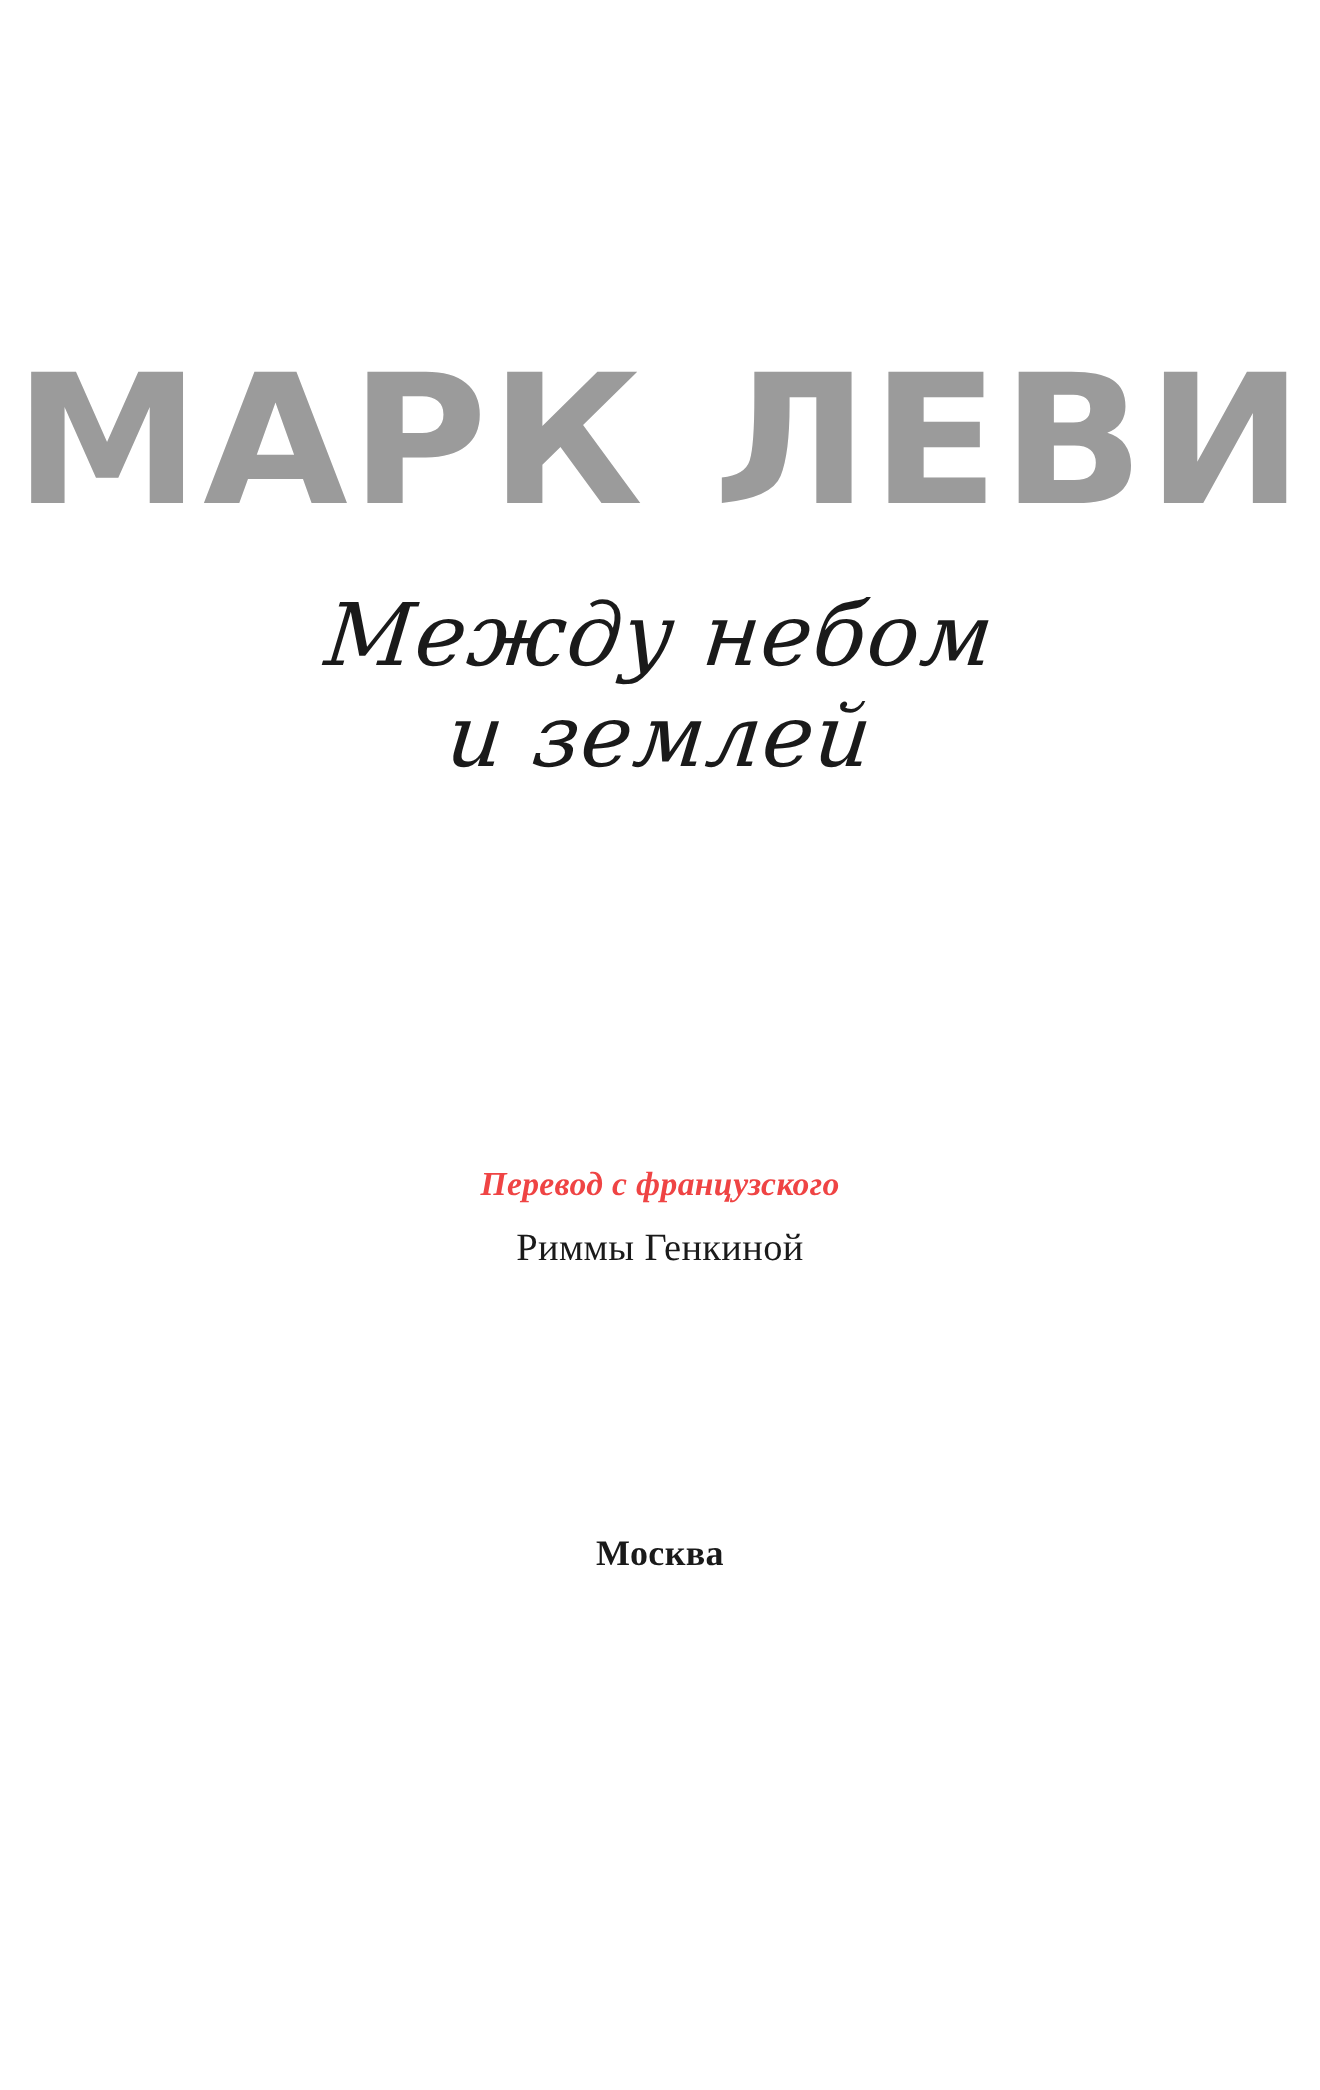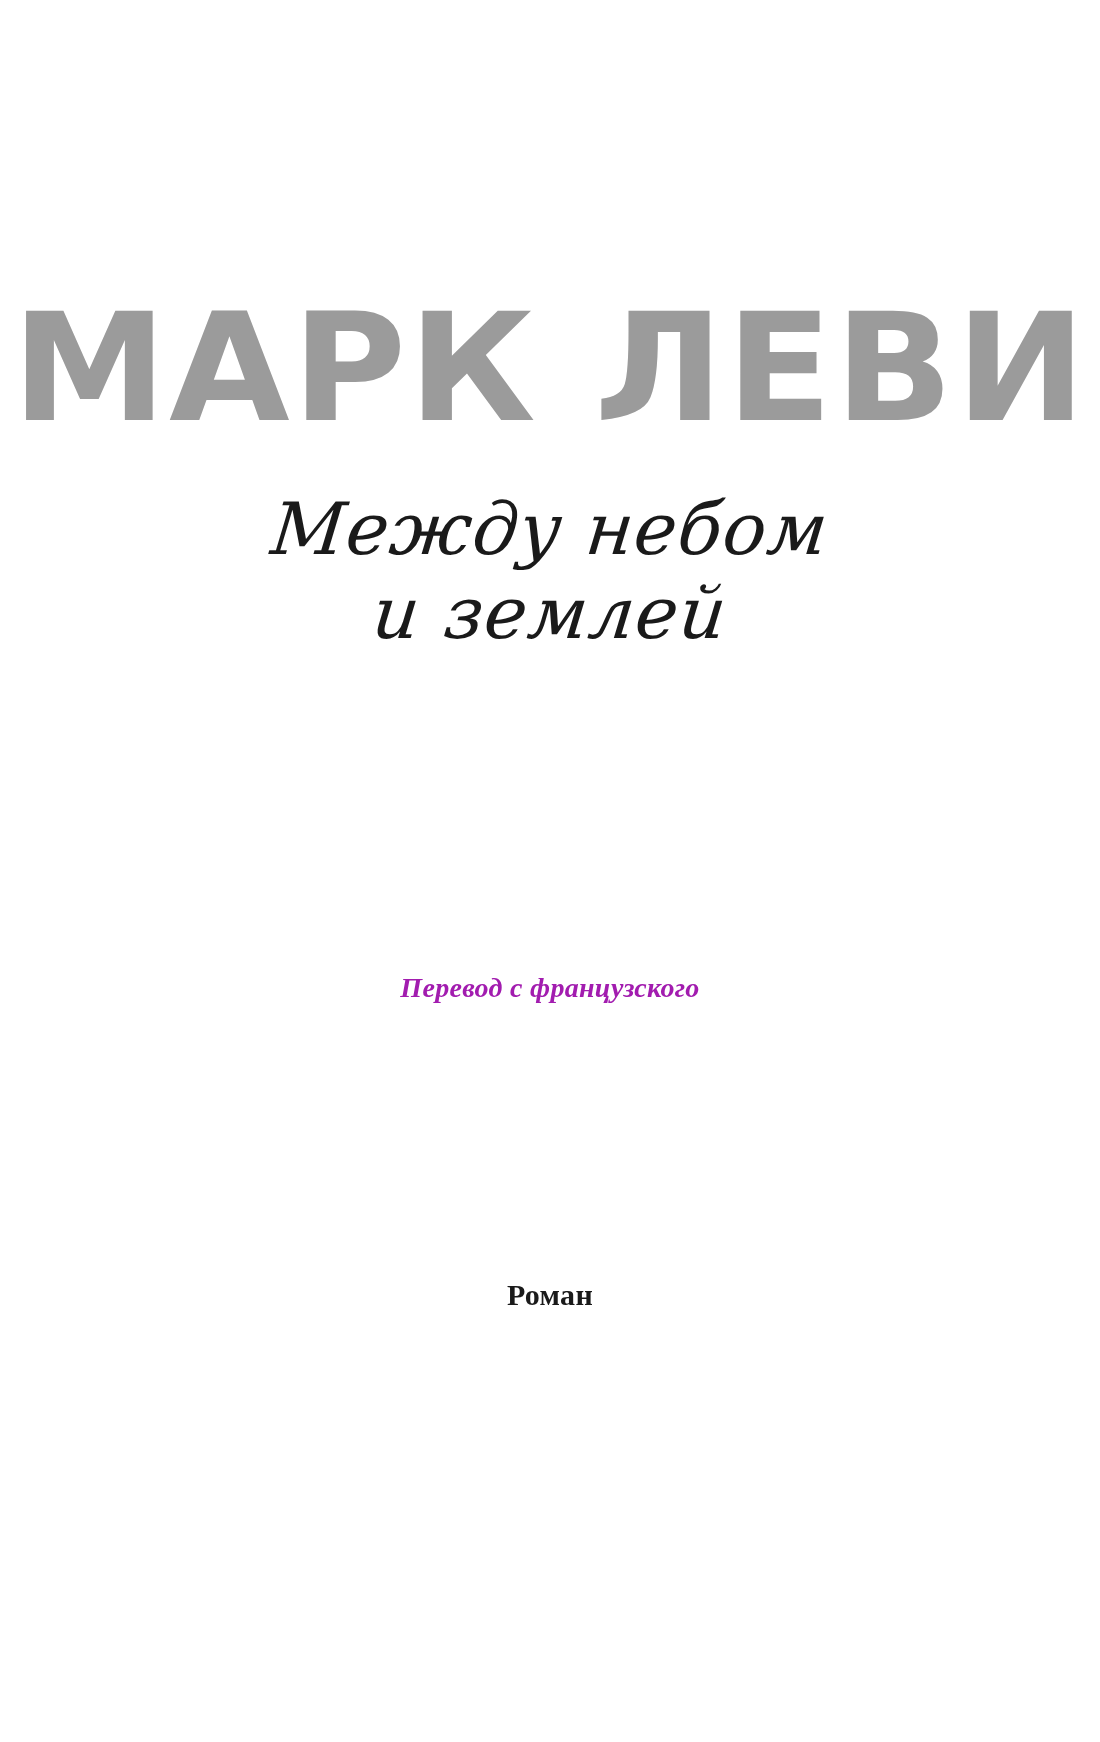"Перевод с французского" .translation-line { color: #a21caf -> #ef4444 }
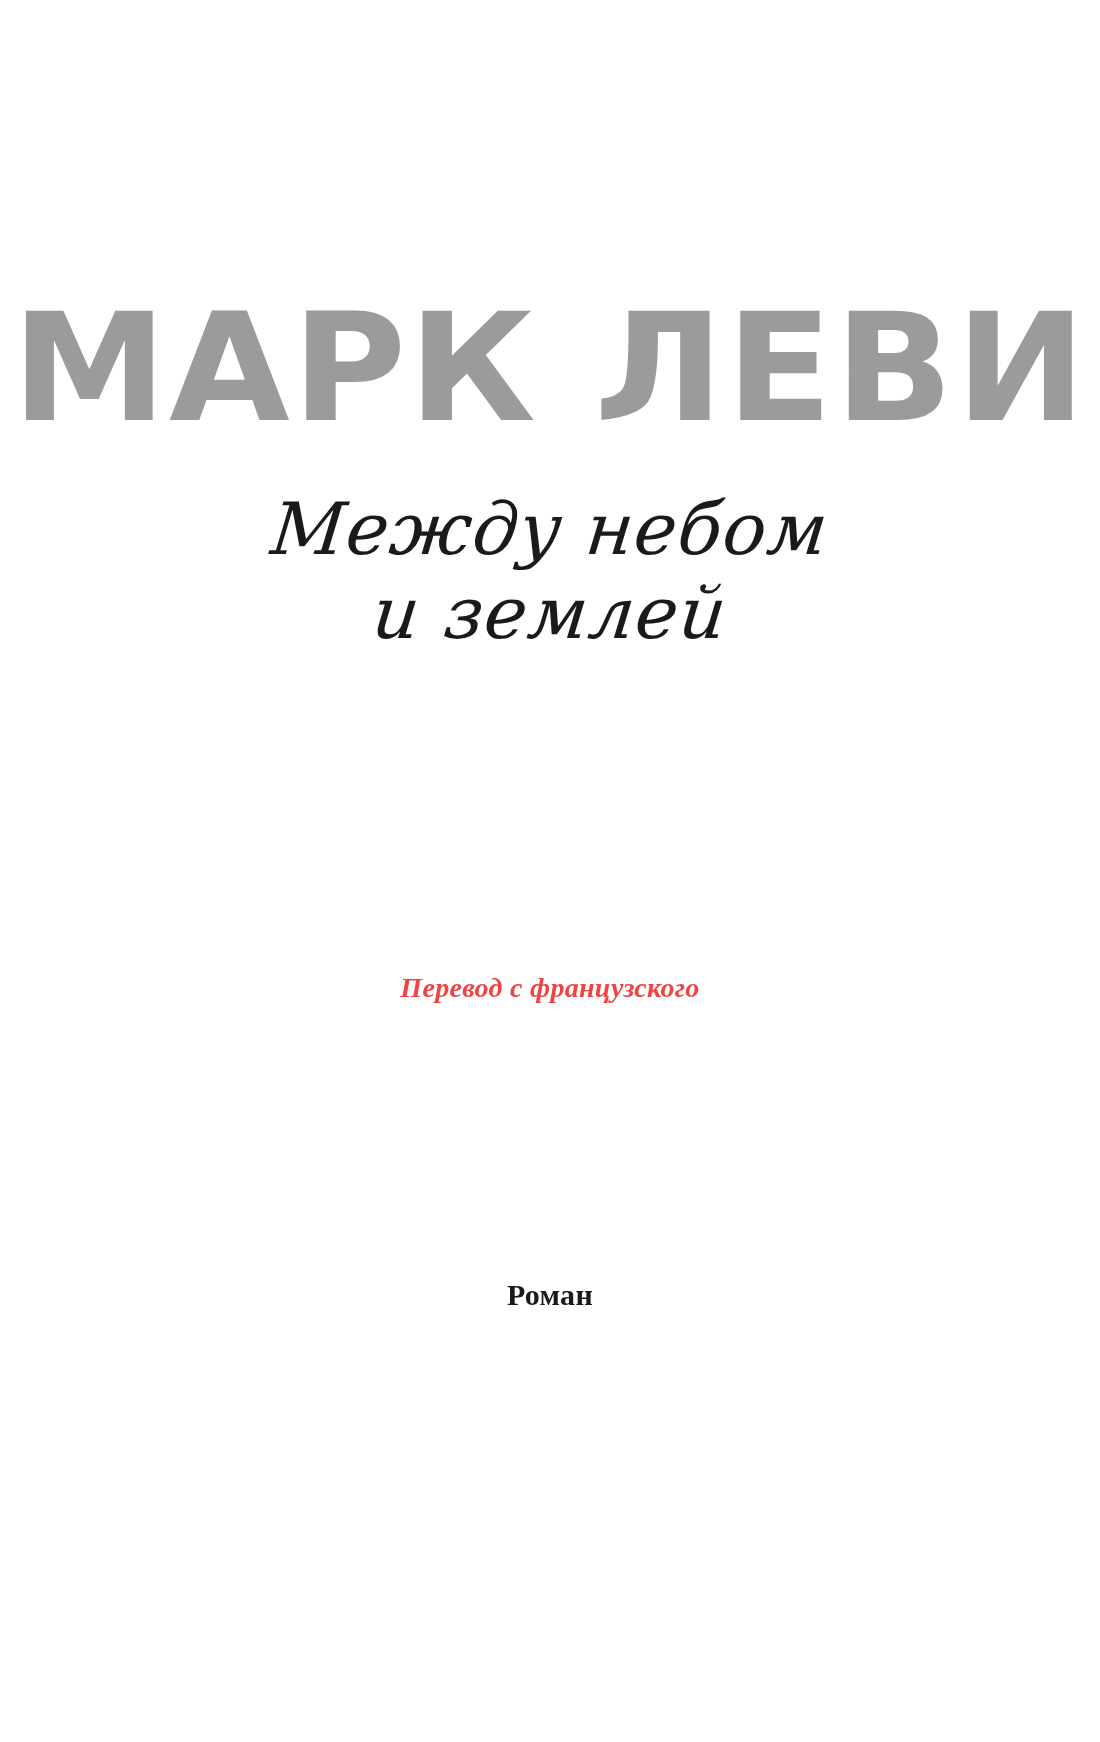"Риммы Генкиной" div.translator-name { html: none -> <div>Риммы Генкиной</div> }
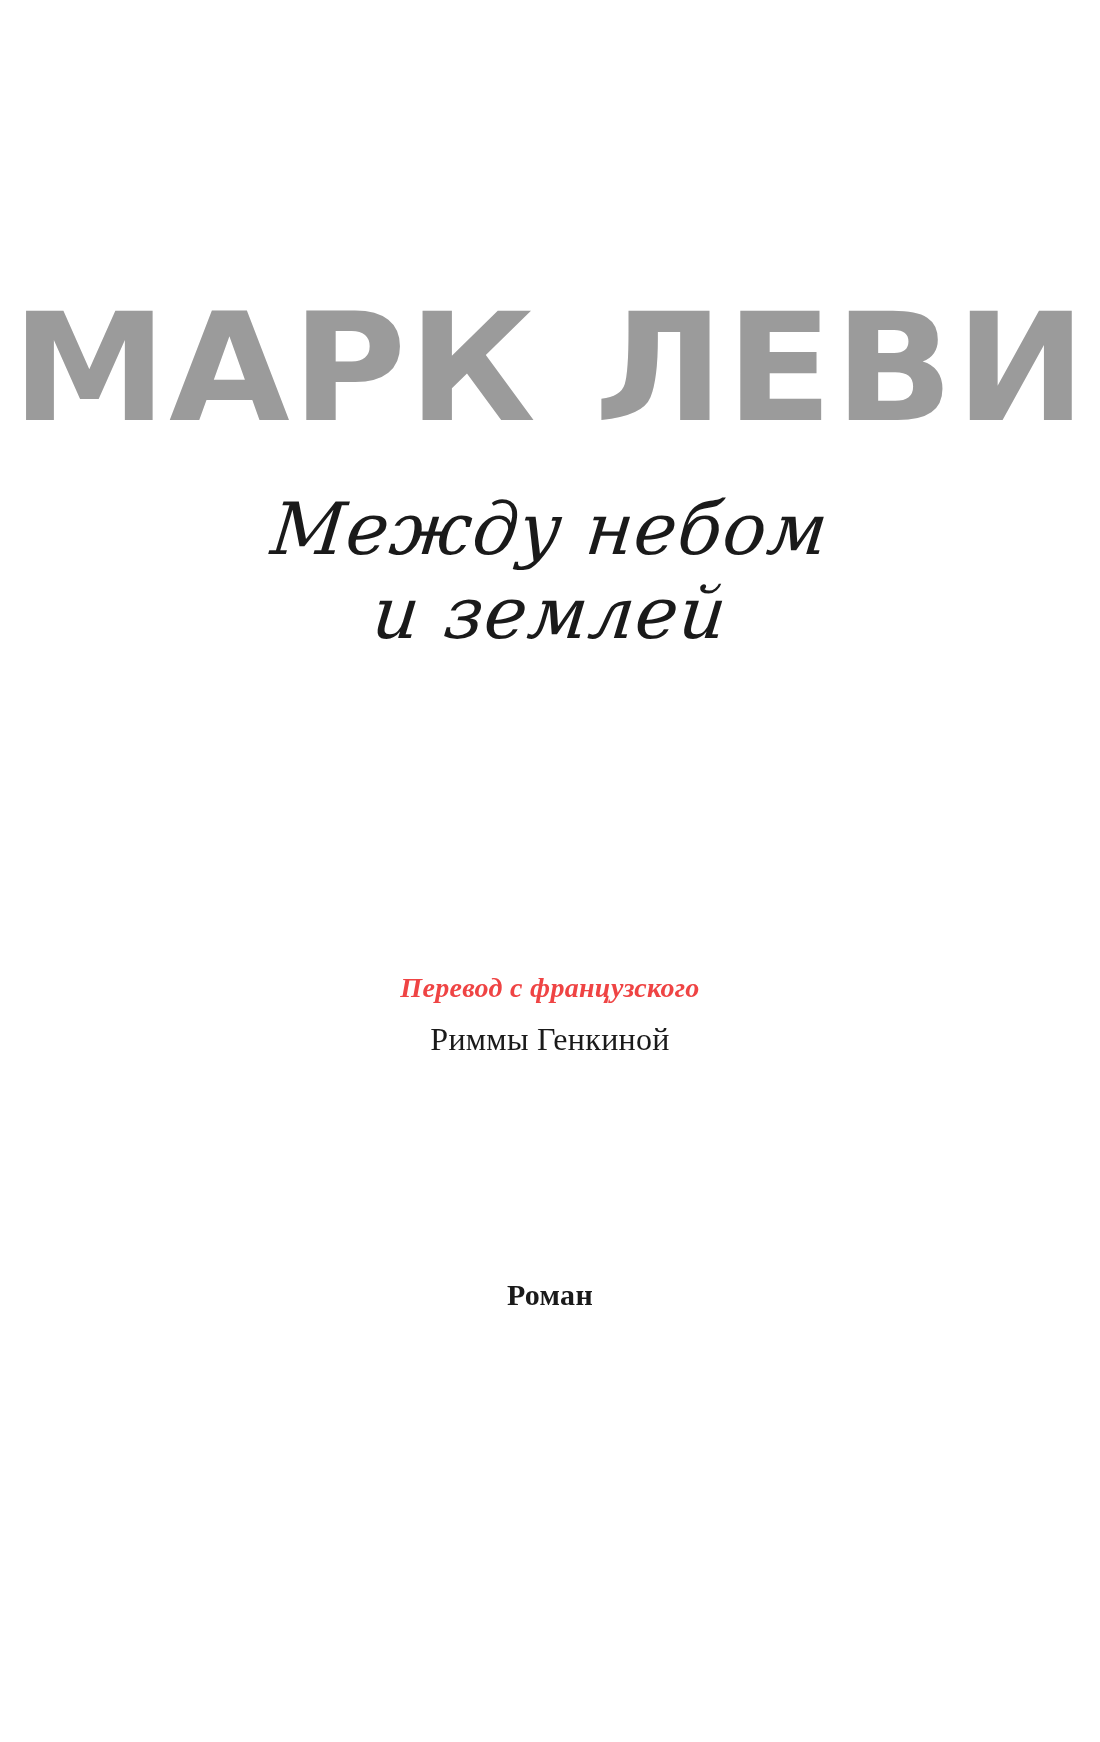"Роман" div.city { text: Роман -> Москва }
